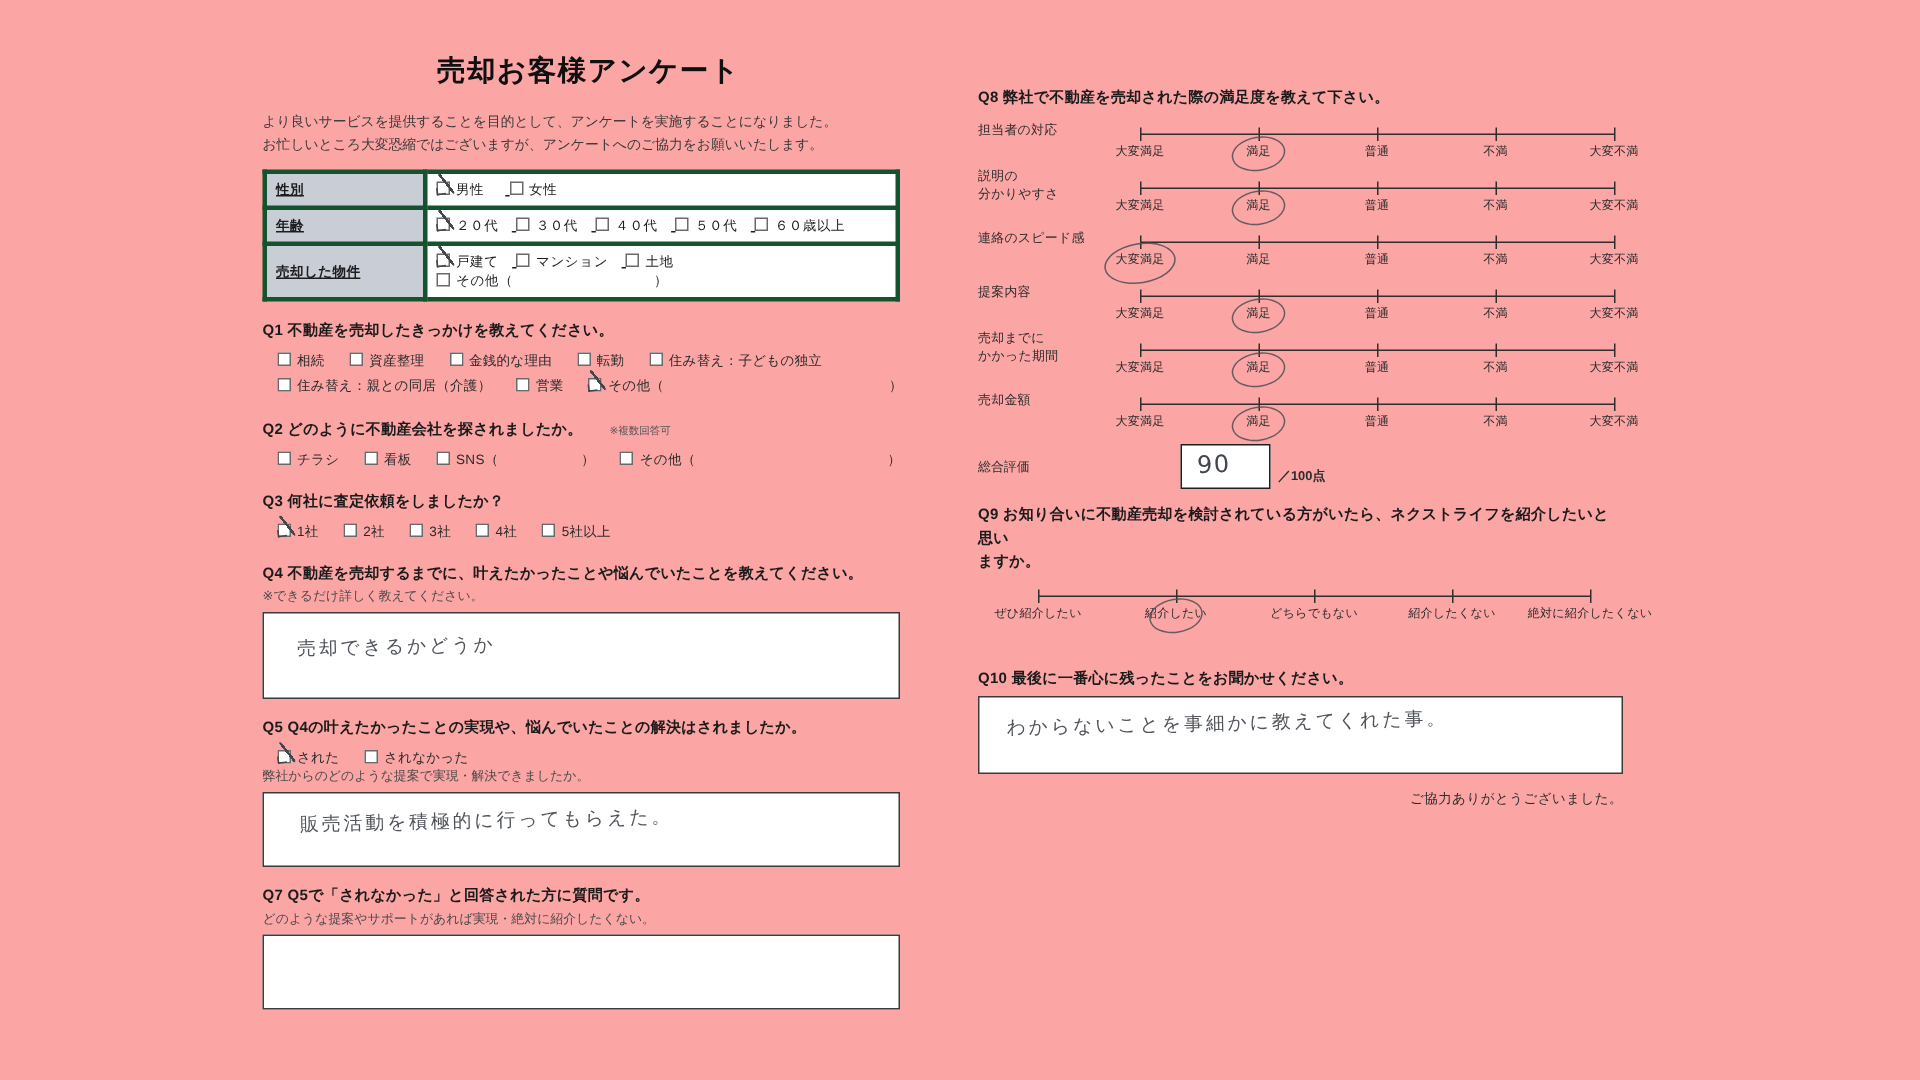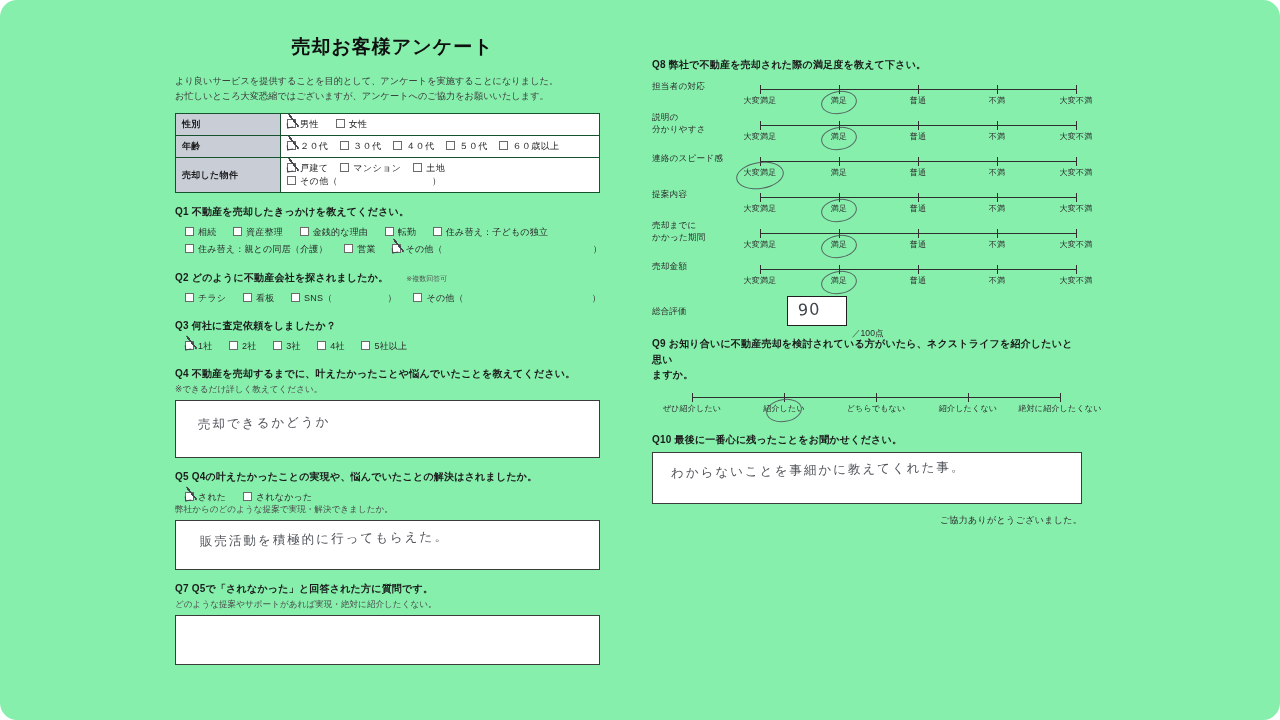"売却お客様アンケート" .page { background: #86efac -> #fca5a5; border-radius: 17px -> none }
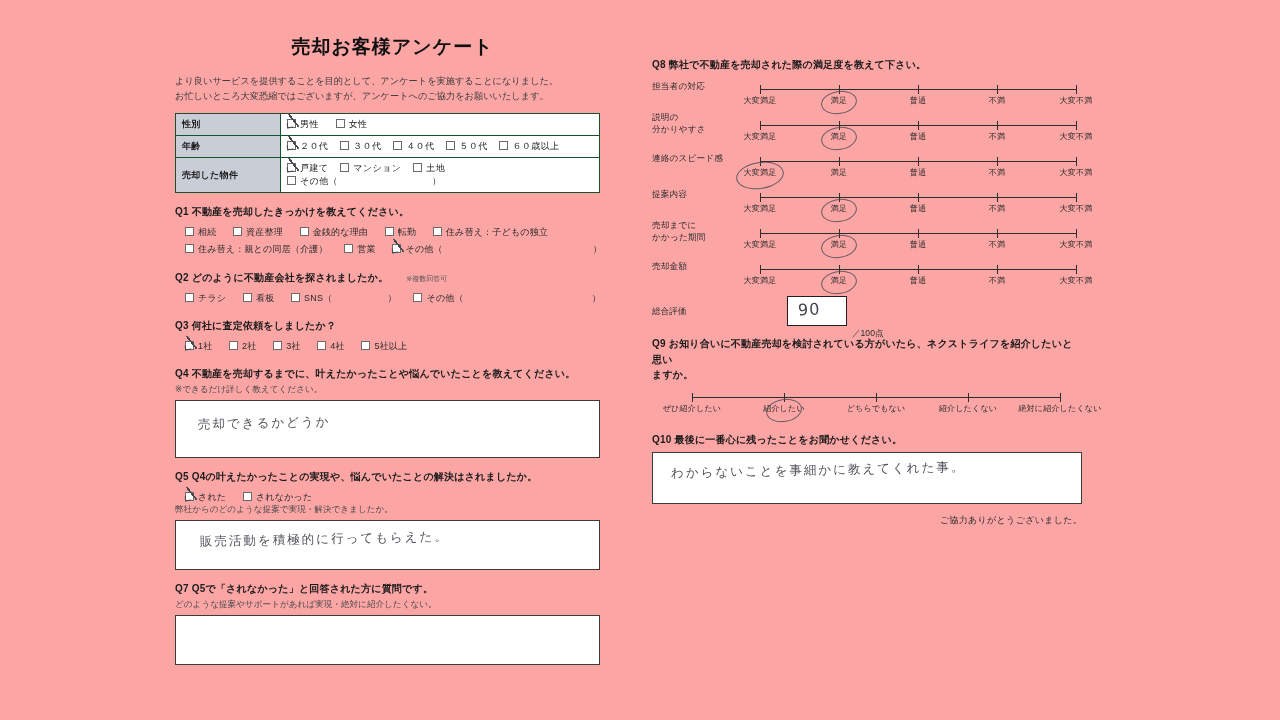"性別" table.attr td { border: 1px solid #14532d -> 3px solid #14532d; text-decoration: none -> underline }
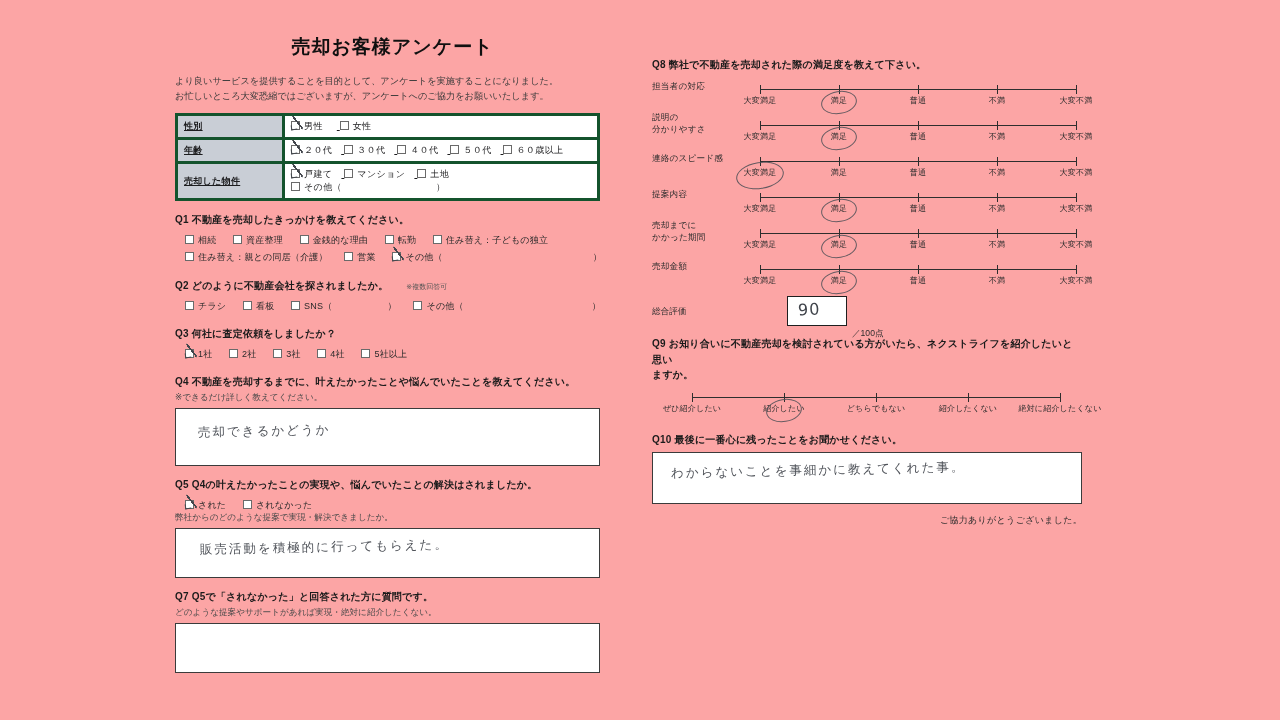"／100点" .score-suffix { font-weight: none -> bold; top: 32px -> 16px }
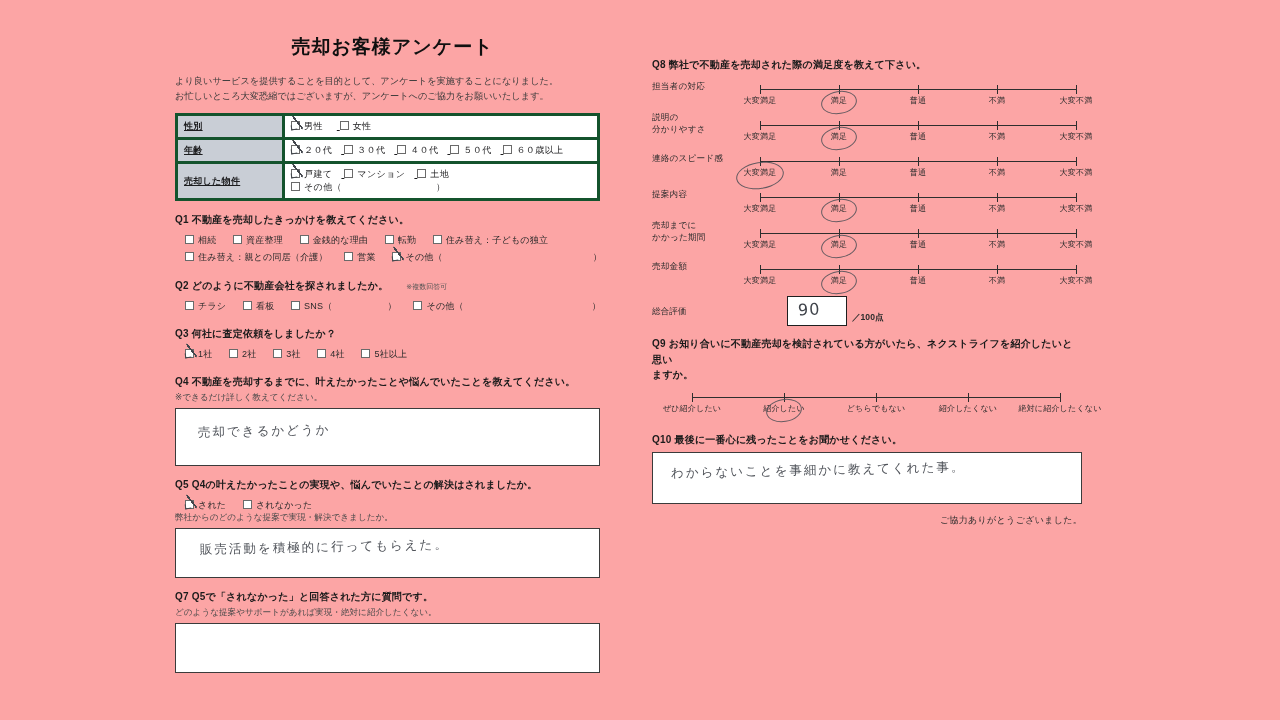"Q10 最後に一番心に残ったことをお聞かせください。" div.q-title { margin-top: 10px -> 22px }
